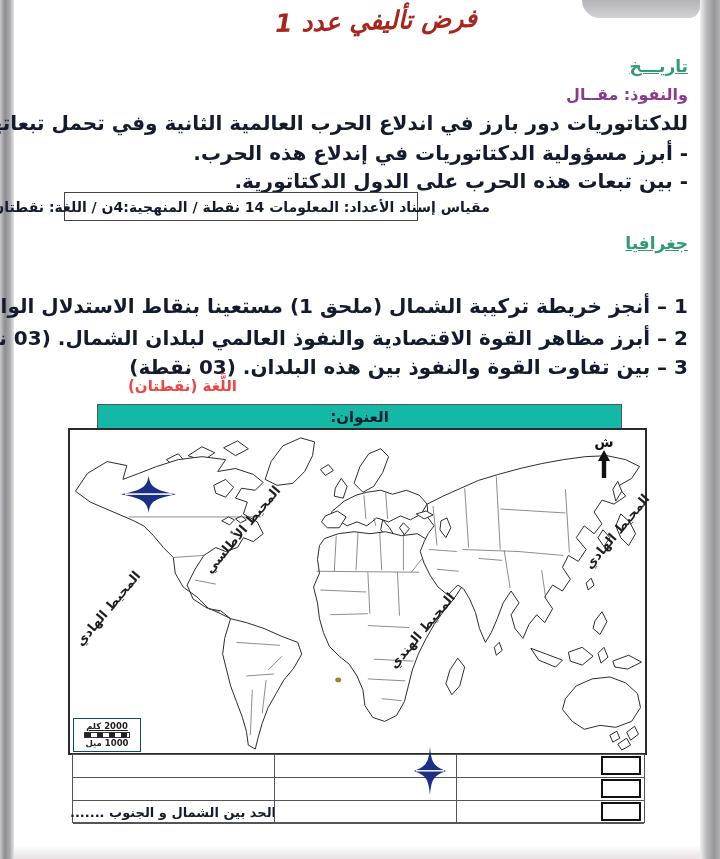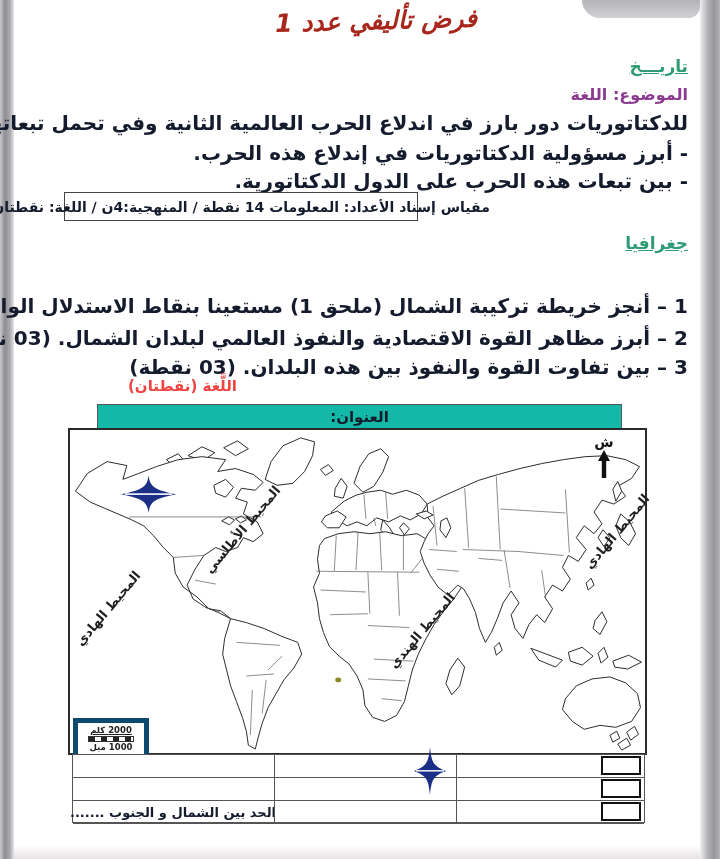"الموضوع: اللغة" div.abs { text: الموضوع: اللغة -> والنفوذ: مقــال }
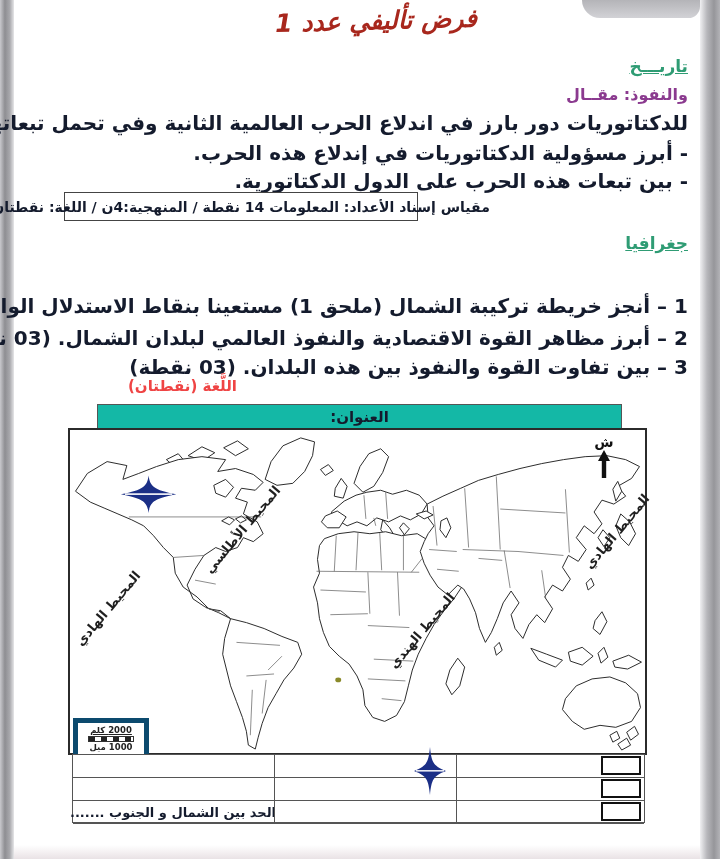"2000 كلم" .scale-box { border: 5px solid #0c4a6e -> 1px solid #0c4a6e }
